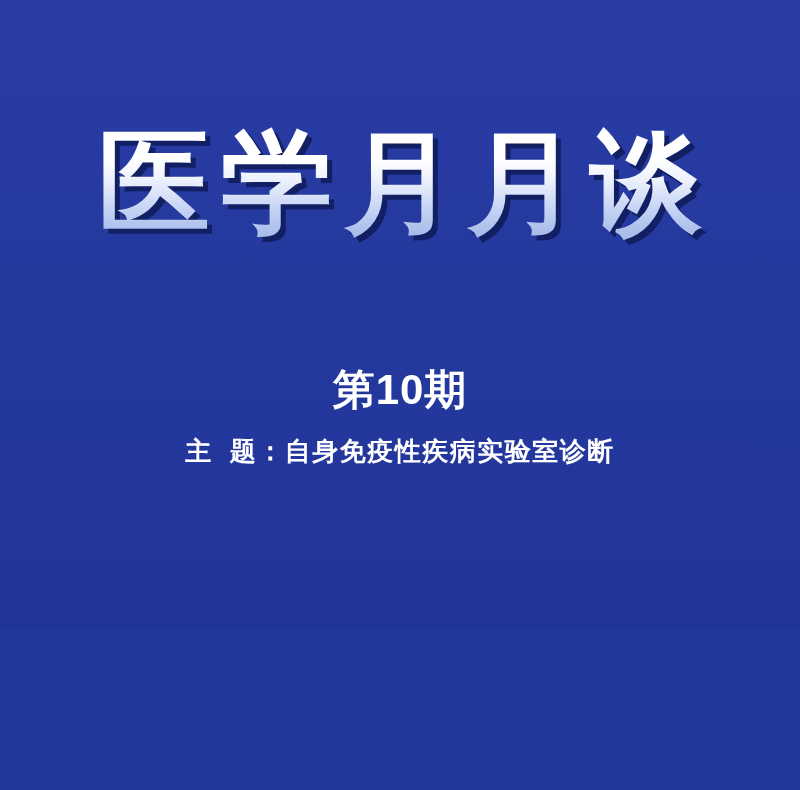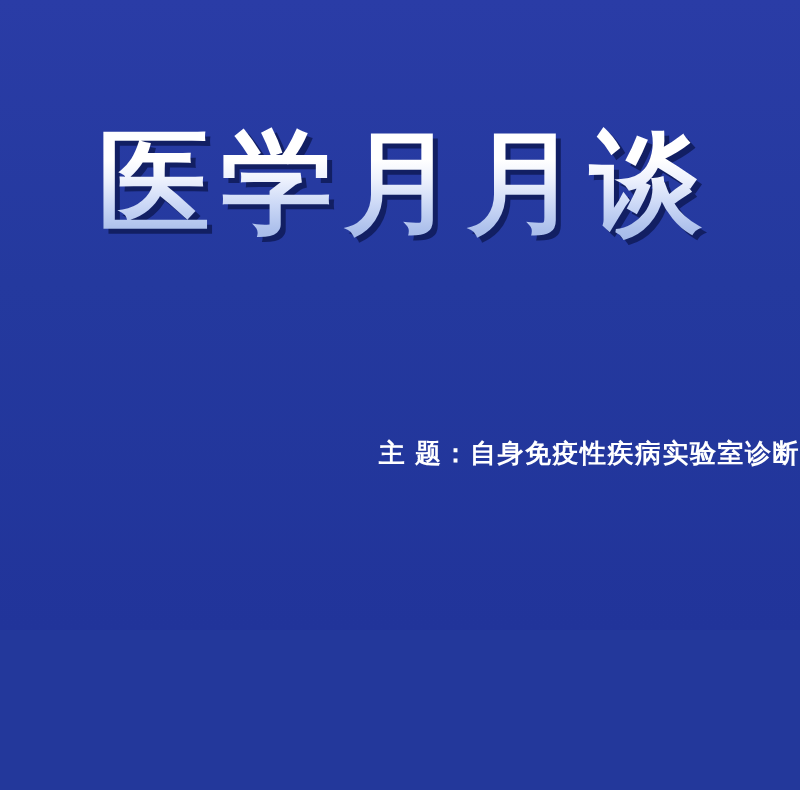"第10期" div.issue { html: none -> <div>第10期</div> }
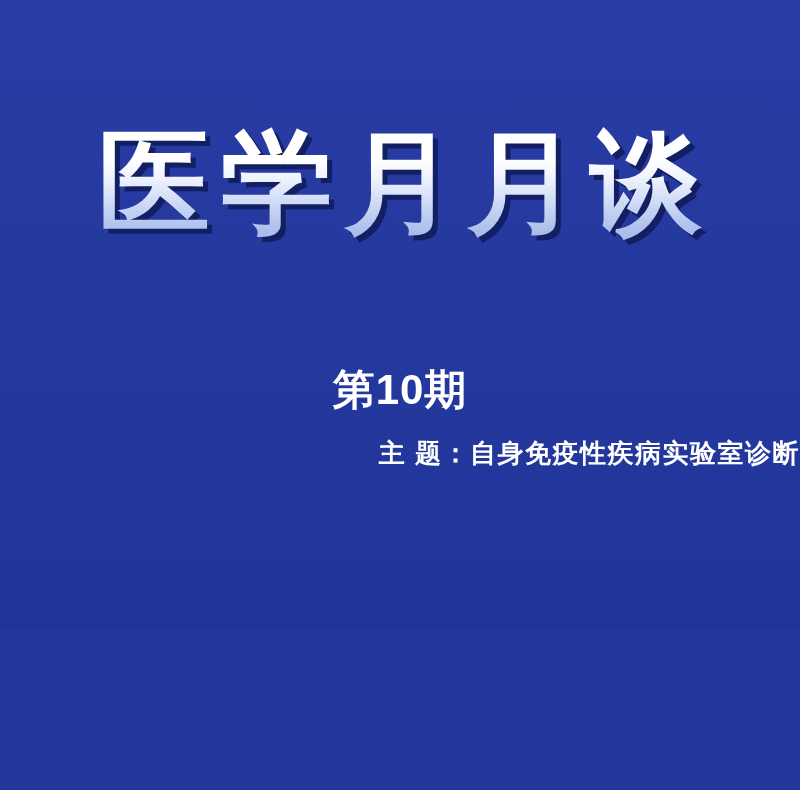"主 题：自身免疫性疾病实验室诊断" .topic { font-family: Liberation Sans, sans-serif -> Liberation Mono, monospace; text-align: right -> center }
